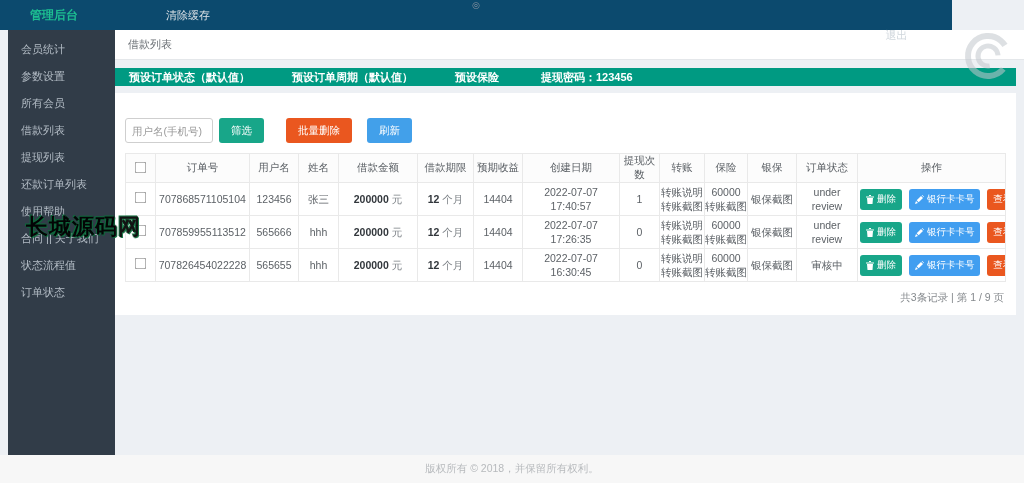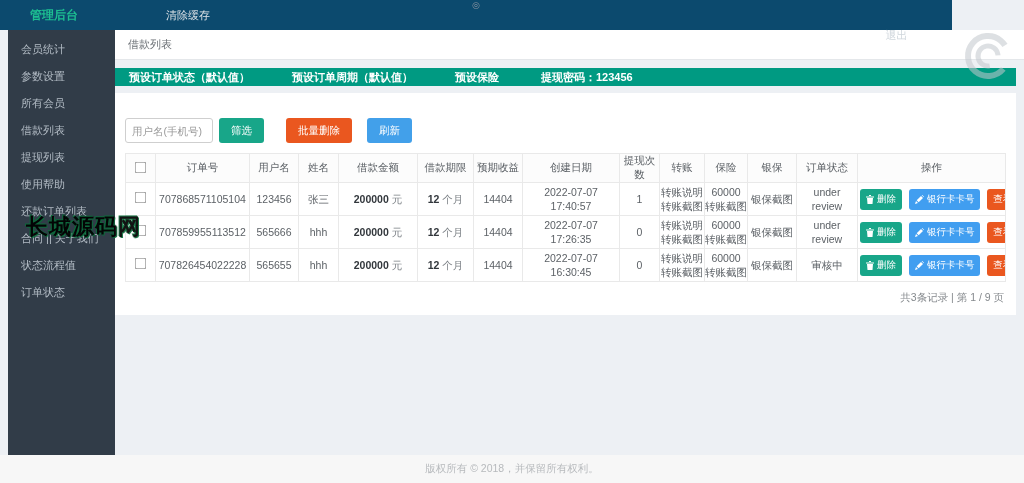"使用帮助" div.side-item { order: before "还款订单列表" -> after "还款订单列表" }
